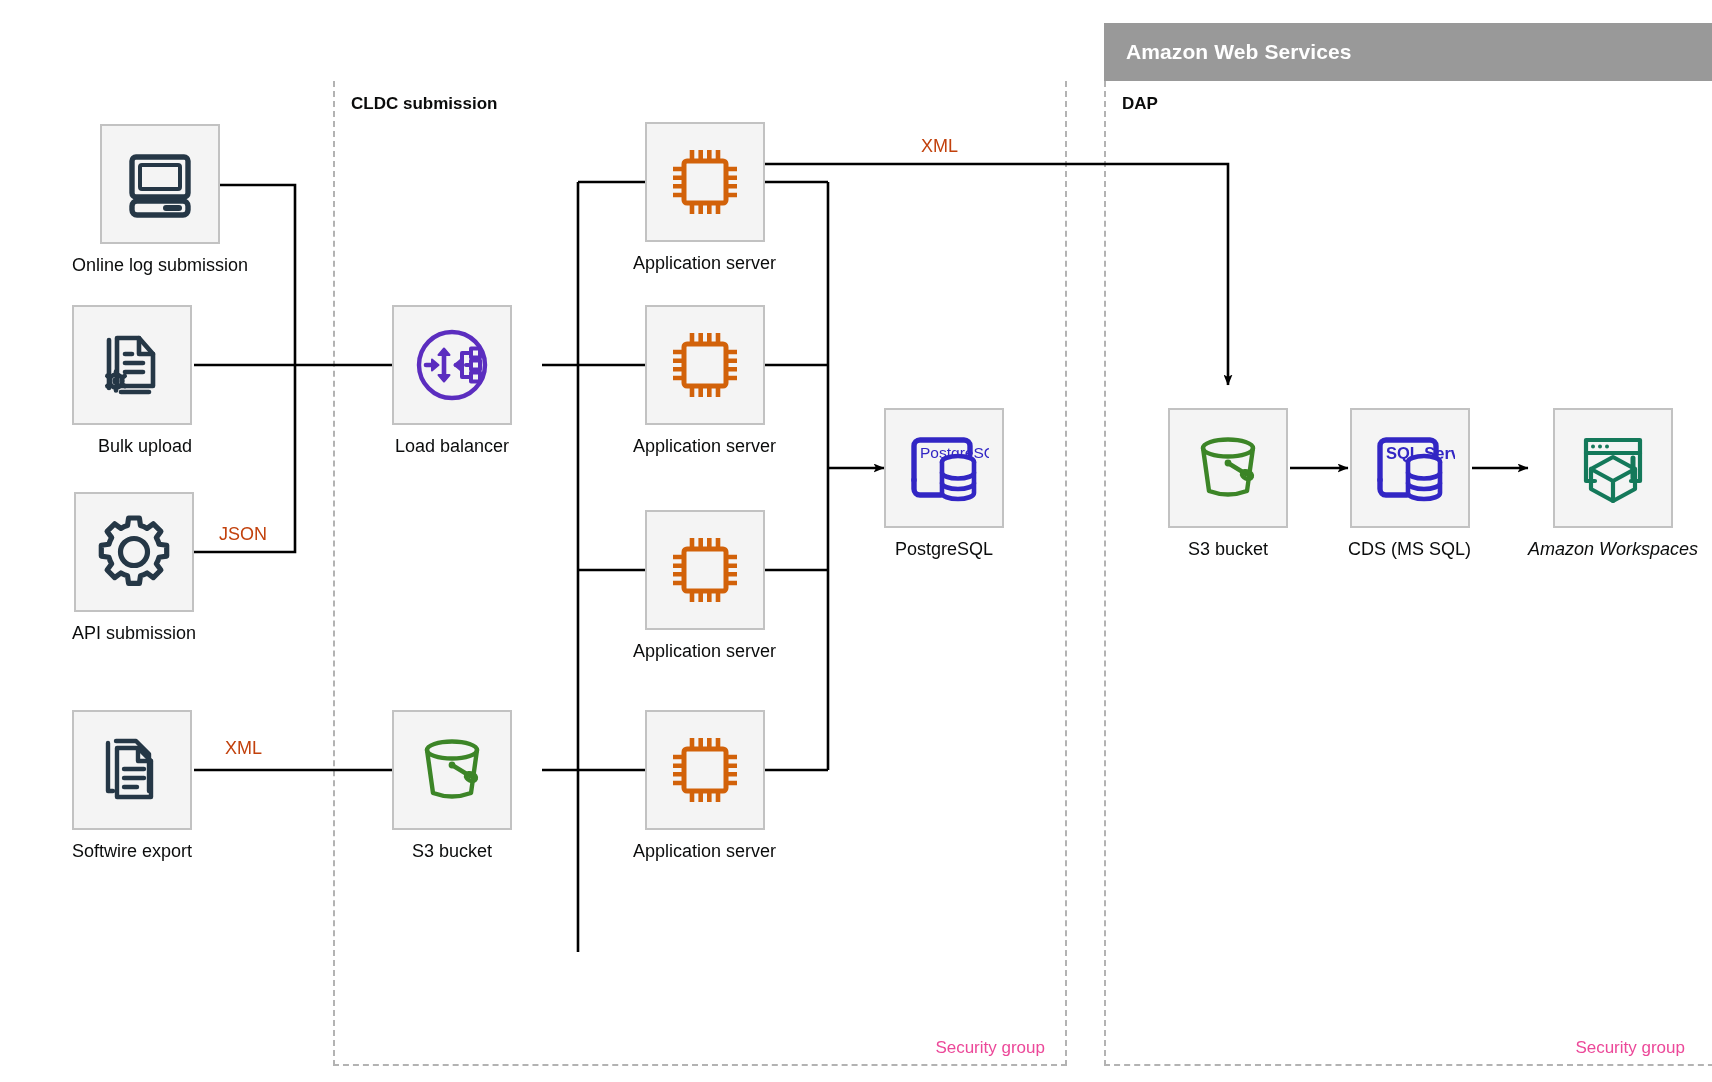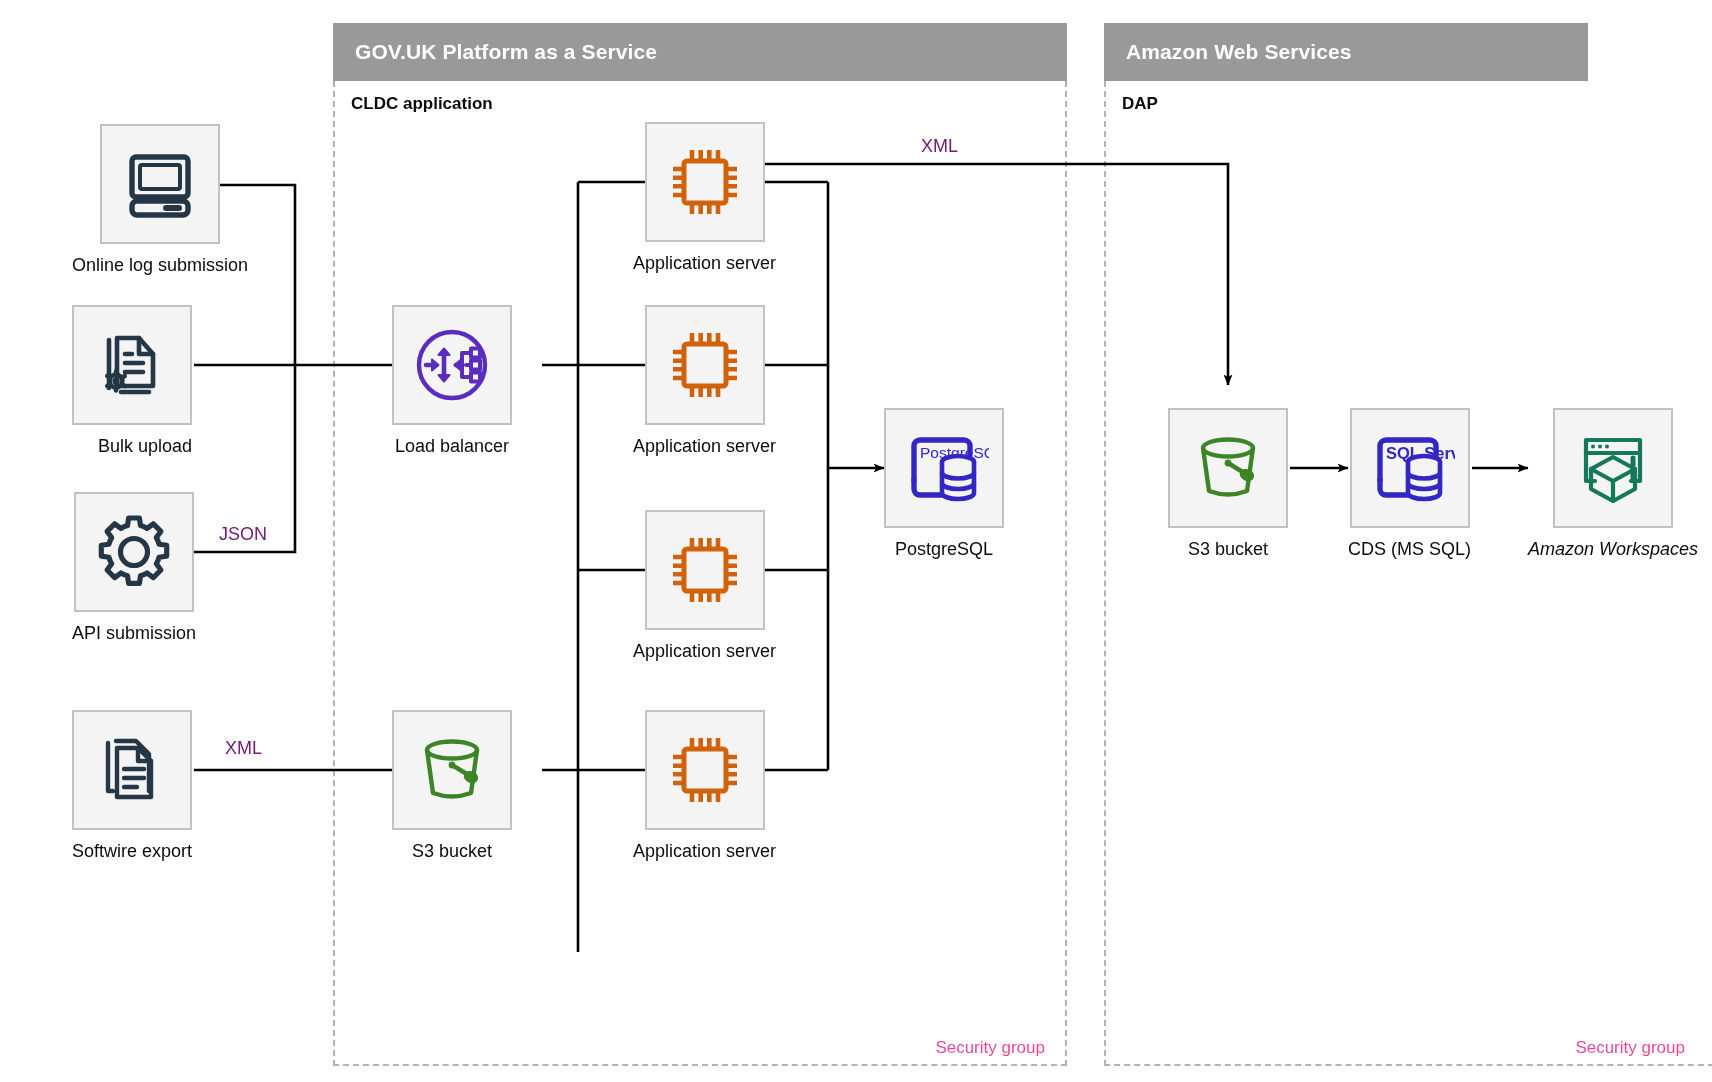"GOV.UK Platform as a Service" div.group-header { html: <div> <span>GOV.UK Platform as a Service</span> </div> -> none }
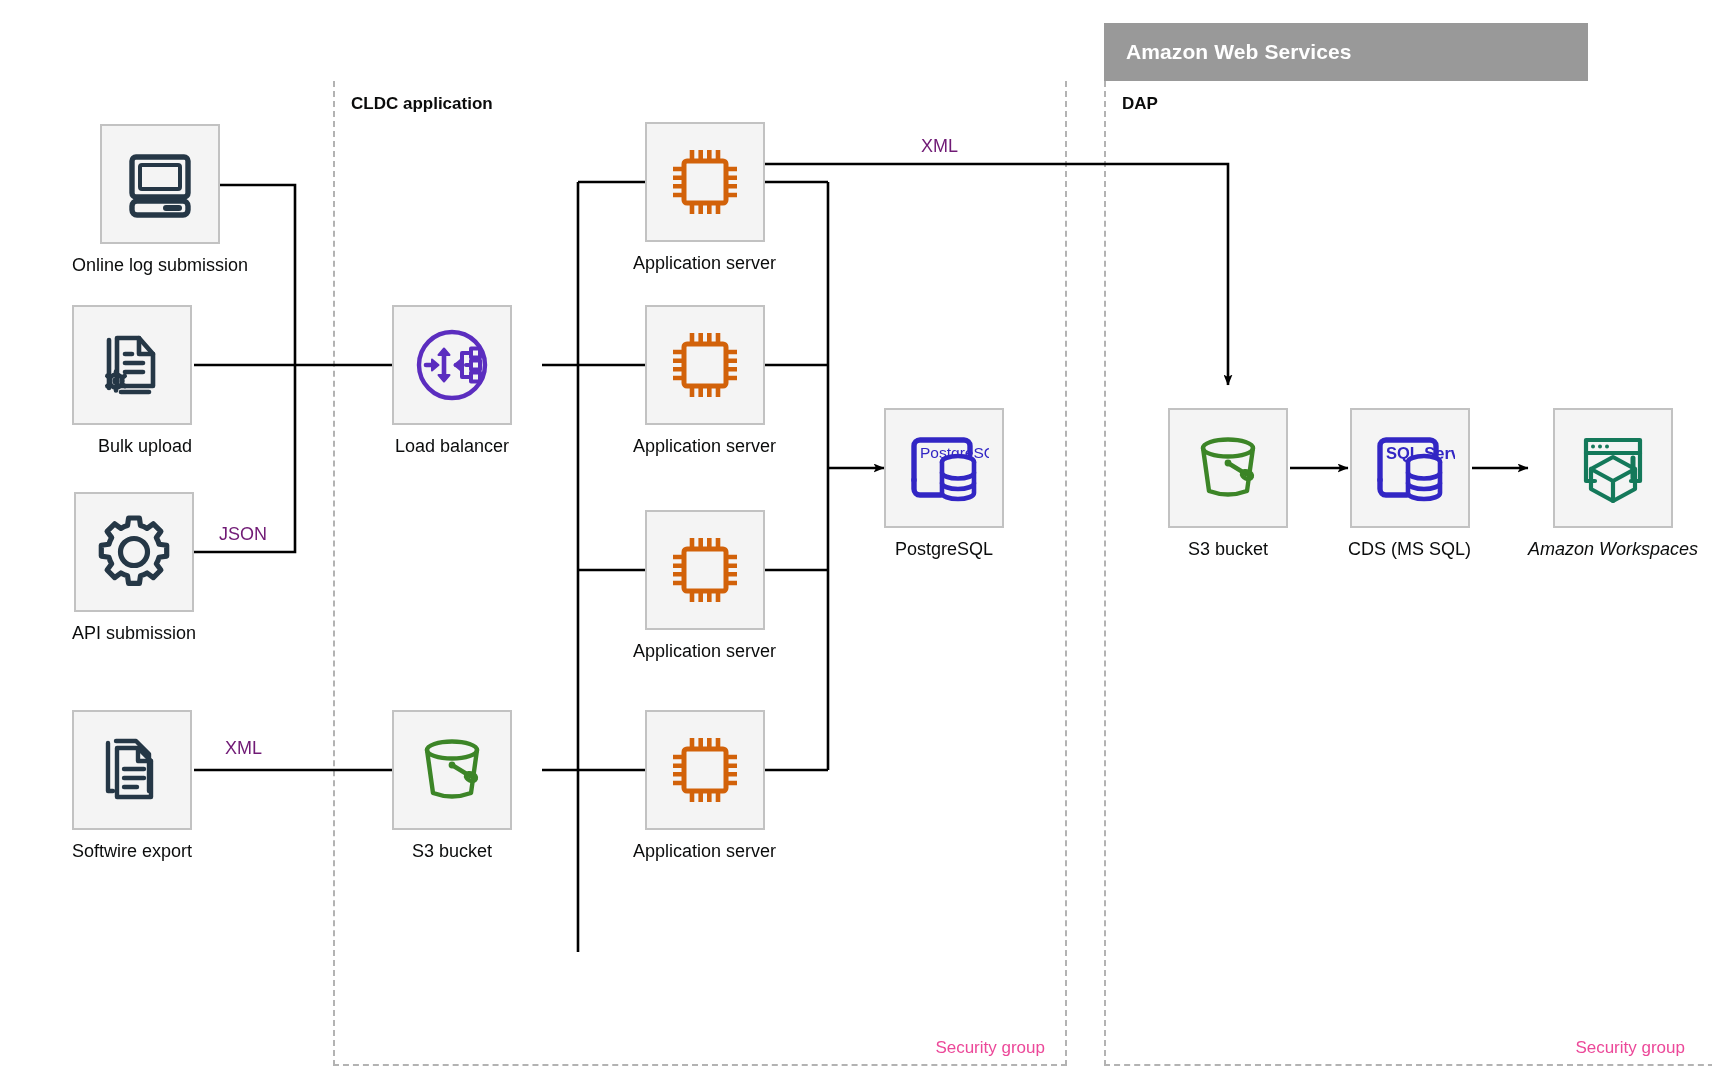"Amazon Web Services" div.group-header { width: 484px -> 608px }
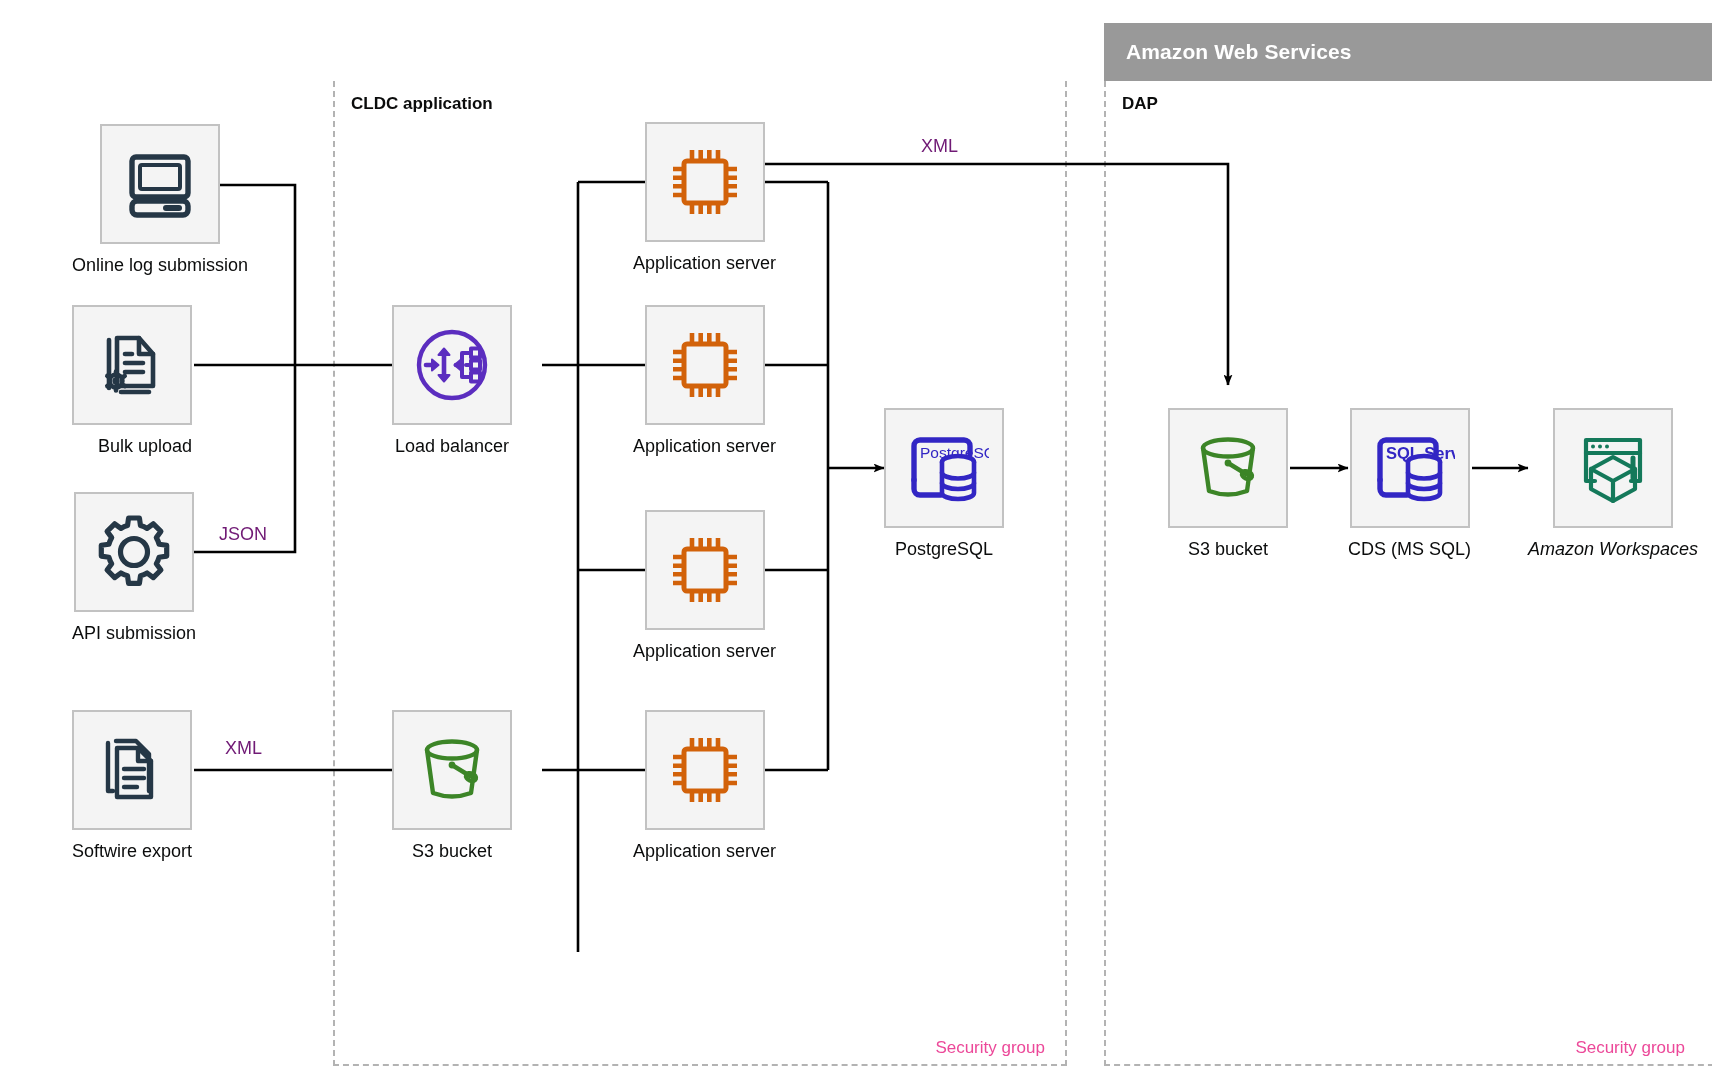"CLDC application" div.sub-label { text: application -> submission }
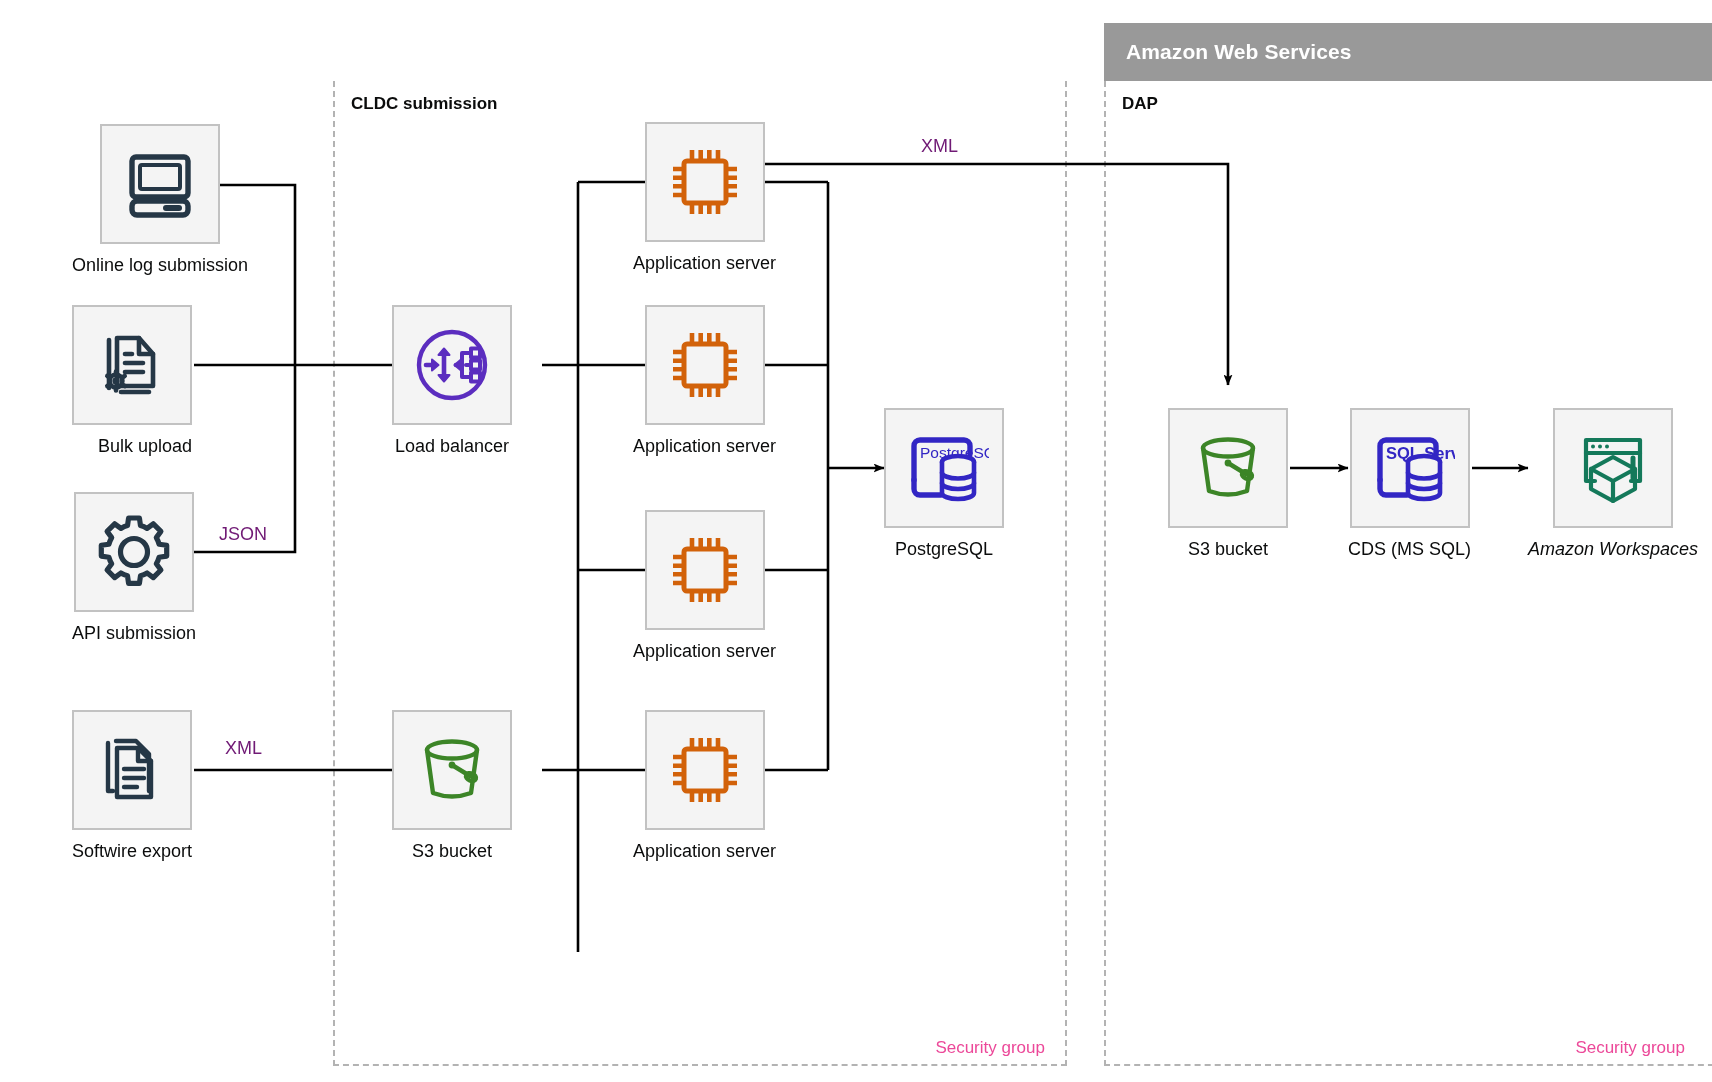"XML" .edge-label { color: #701a75 -> #c2410c }
